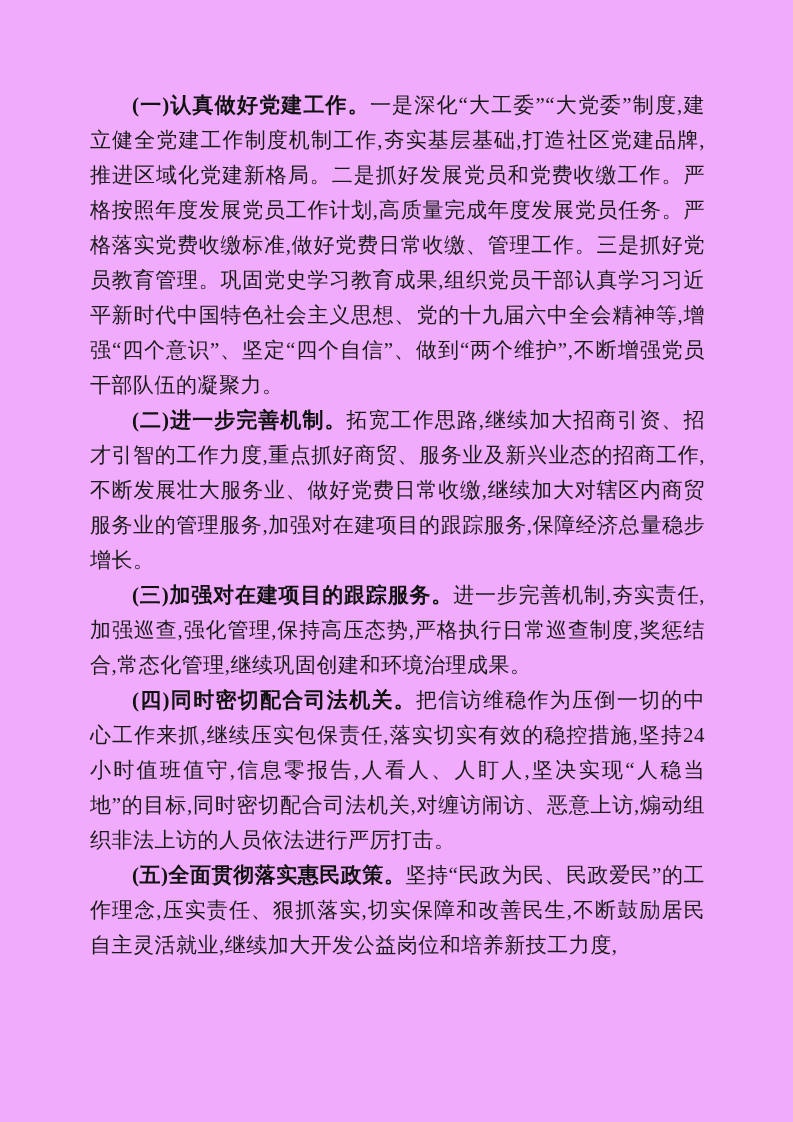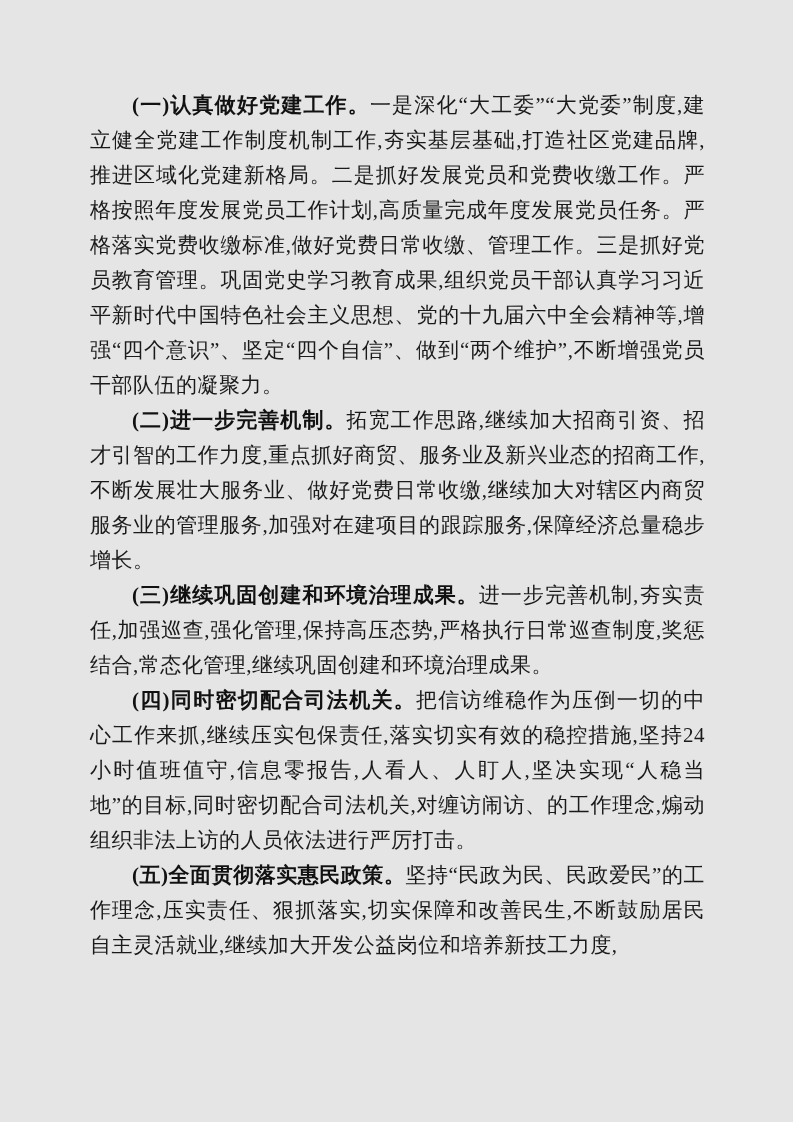"(一)认真做好党建工作。一是深化“大工委”“大党委”制度,建立健全党建工作制度机" .page { background: #e5e5e5 -> #f0abfc }
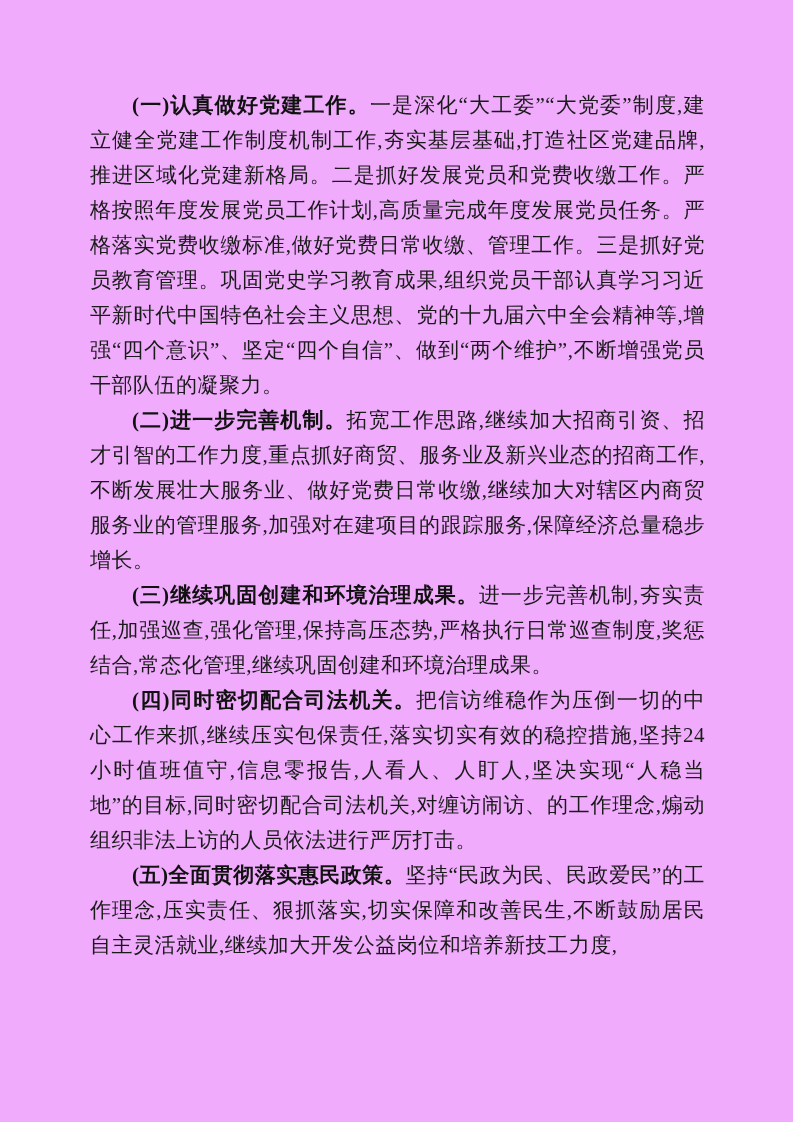"(三)继续巩固创建和环境治理成果。" span.para-heading { text: 继续巩固创建和环境治理成果 -> 加强对在建项目的跟踪服务 }
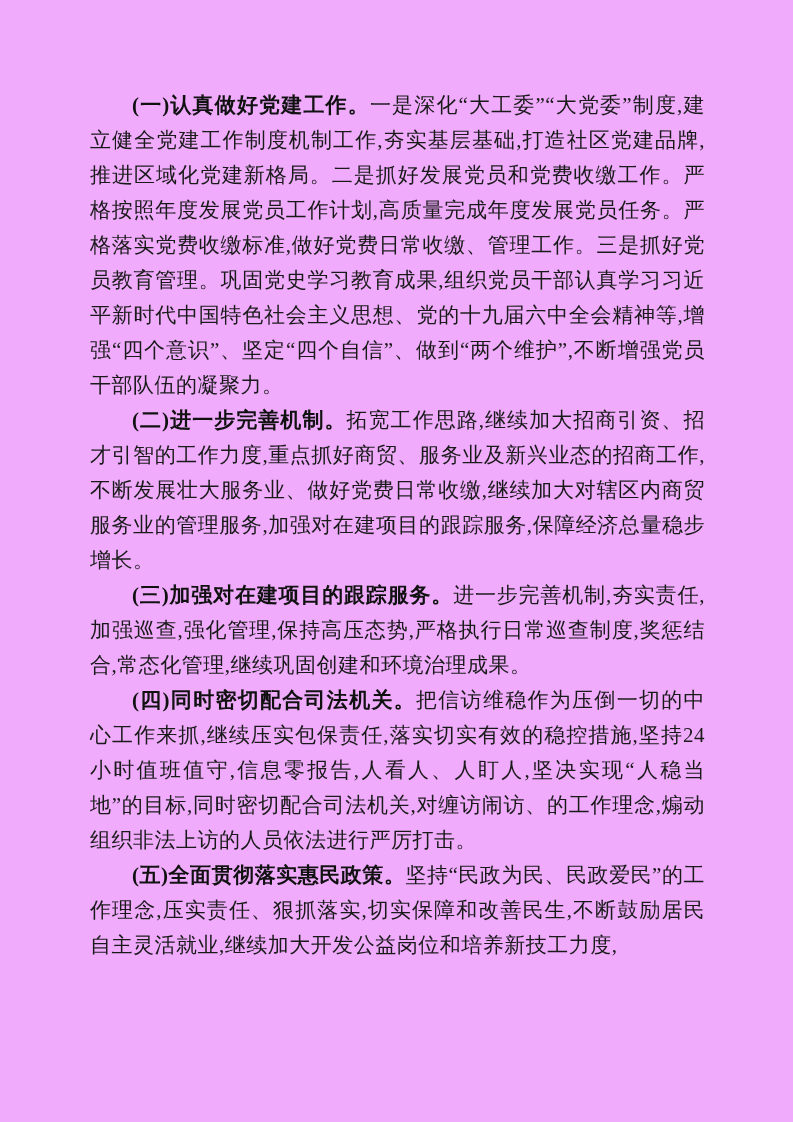"把信访维稳作为压倒一切的中心工作来抓,继续压实包保责任,落实切实有效的稳控措施," span.para-body { text: 的工作理念 -> 恶意上访 }
